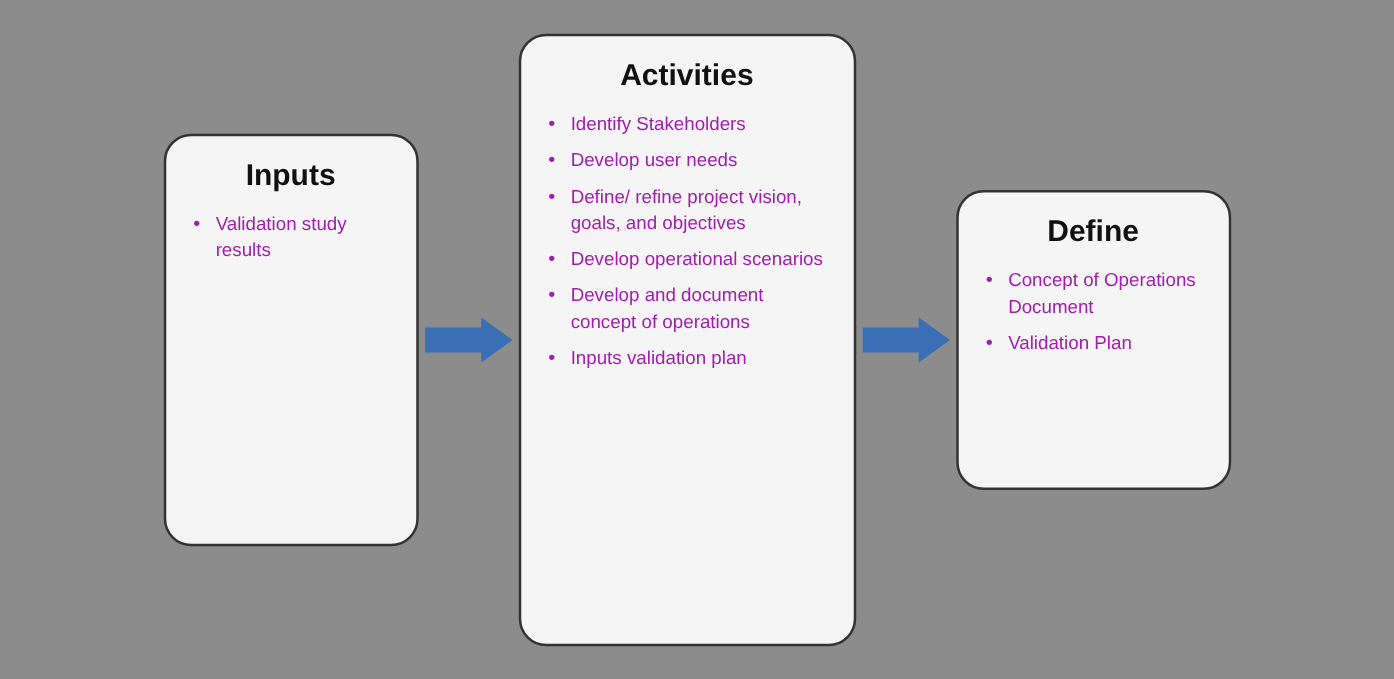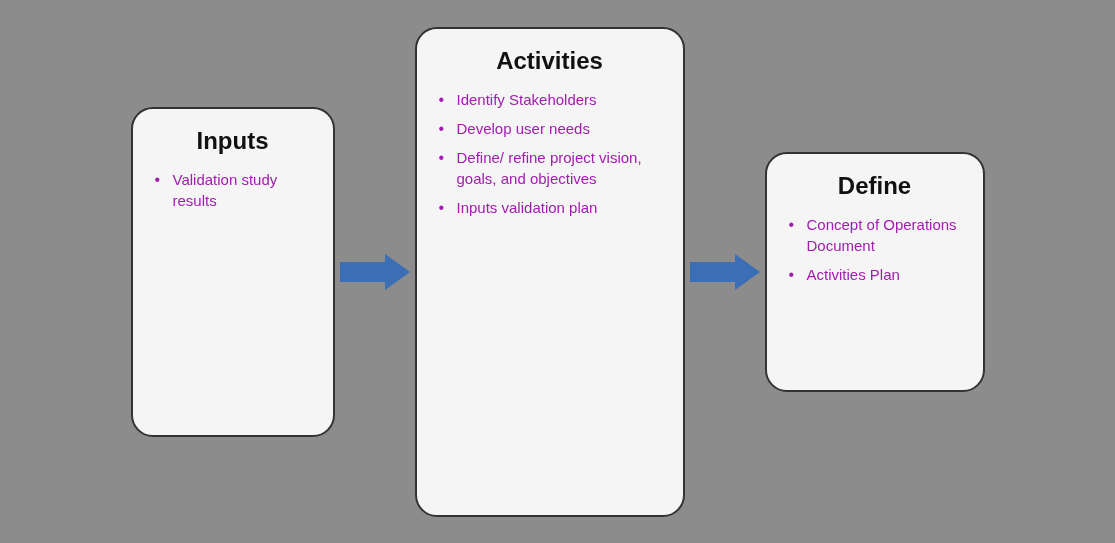"Develop operational scenarios" li { html: none -> <li>Develop operational scenarios</li> }
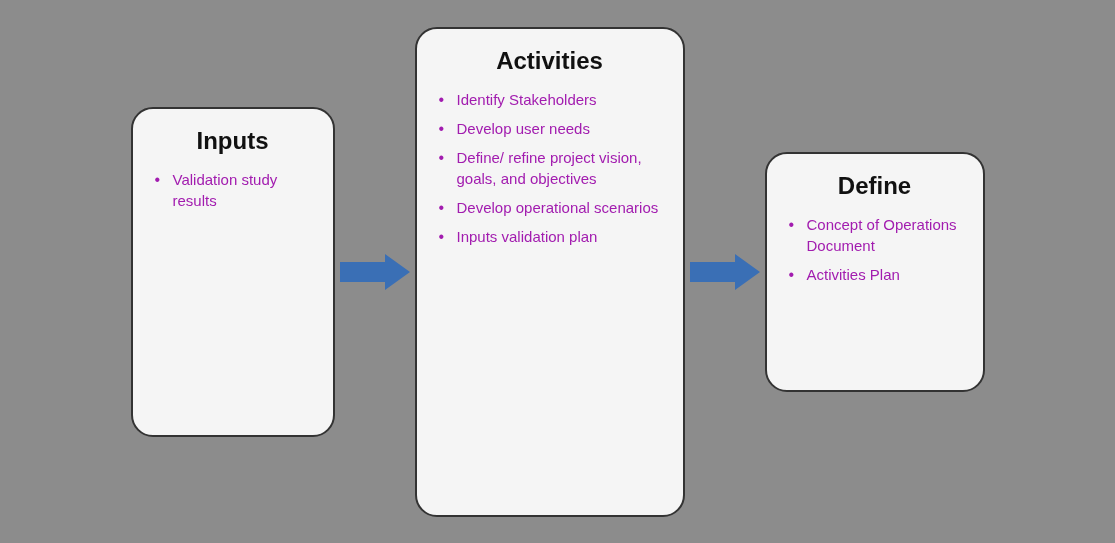"Develop and document concept of" li { html: none -> <li>Develop and document concept of operations</li> }
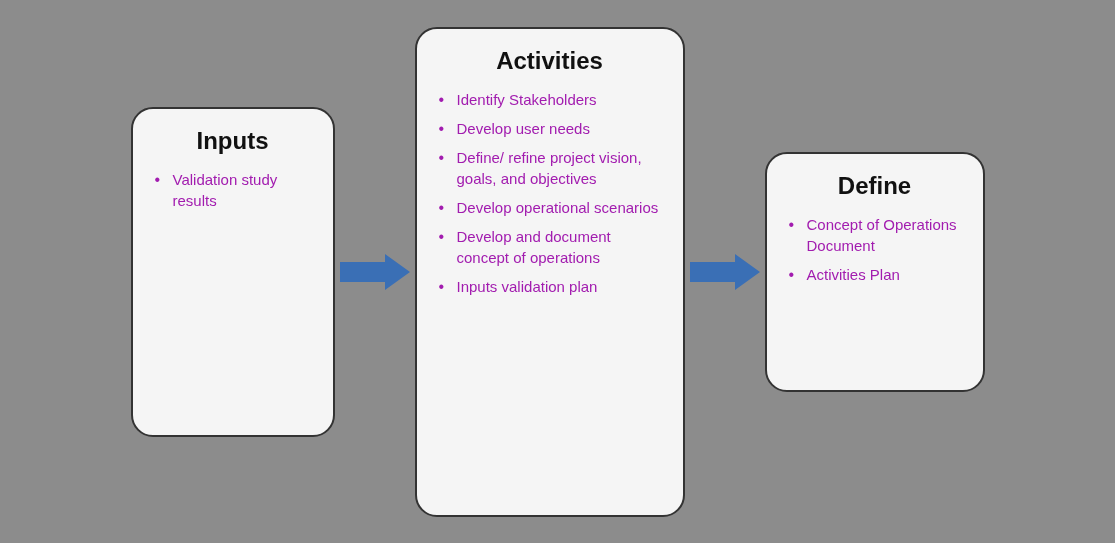"Activities Plan" li { text: Activities -> Validation }
